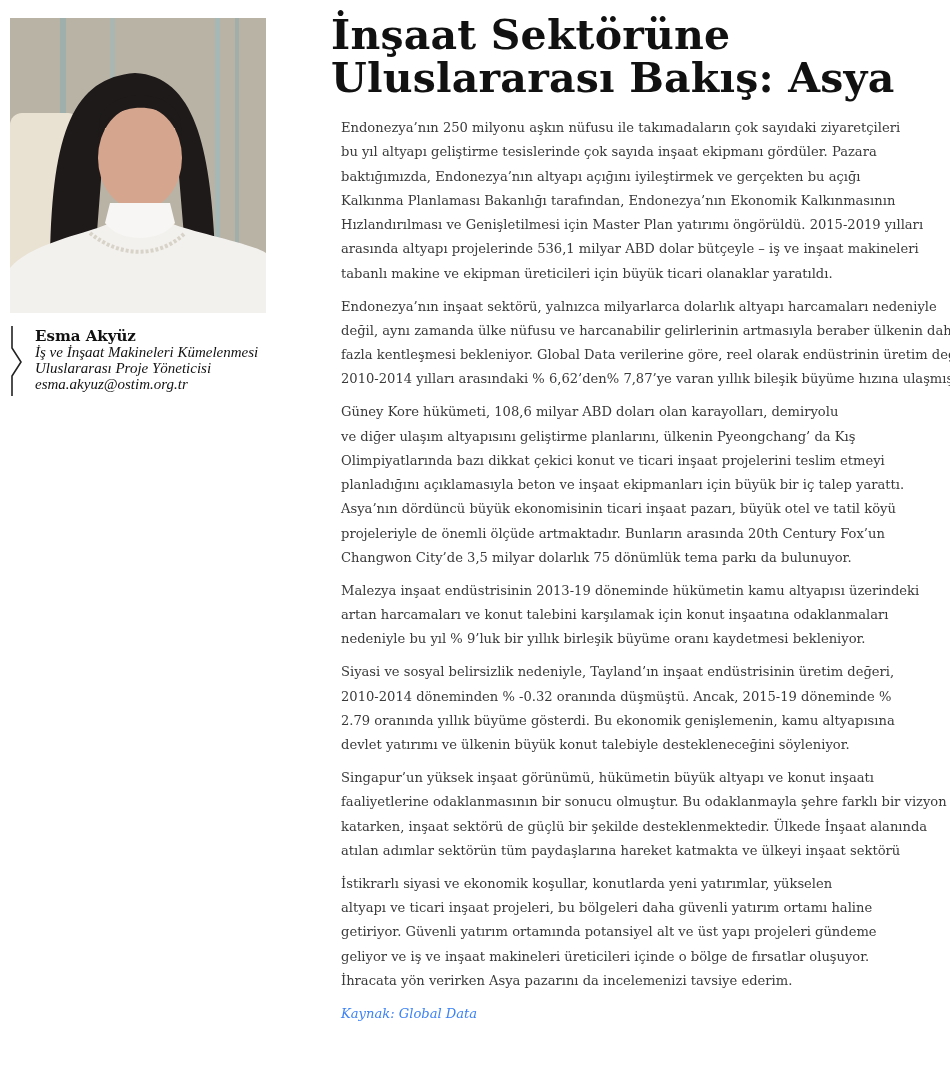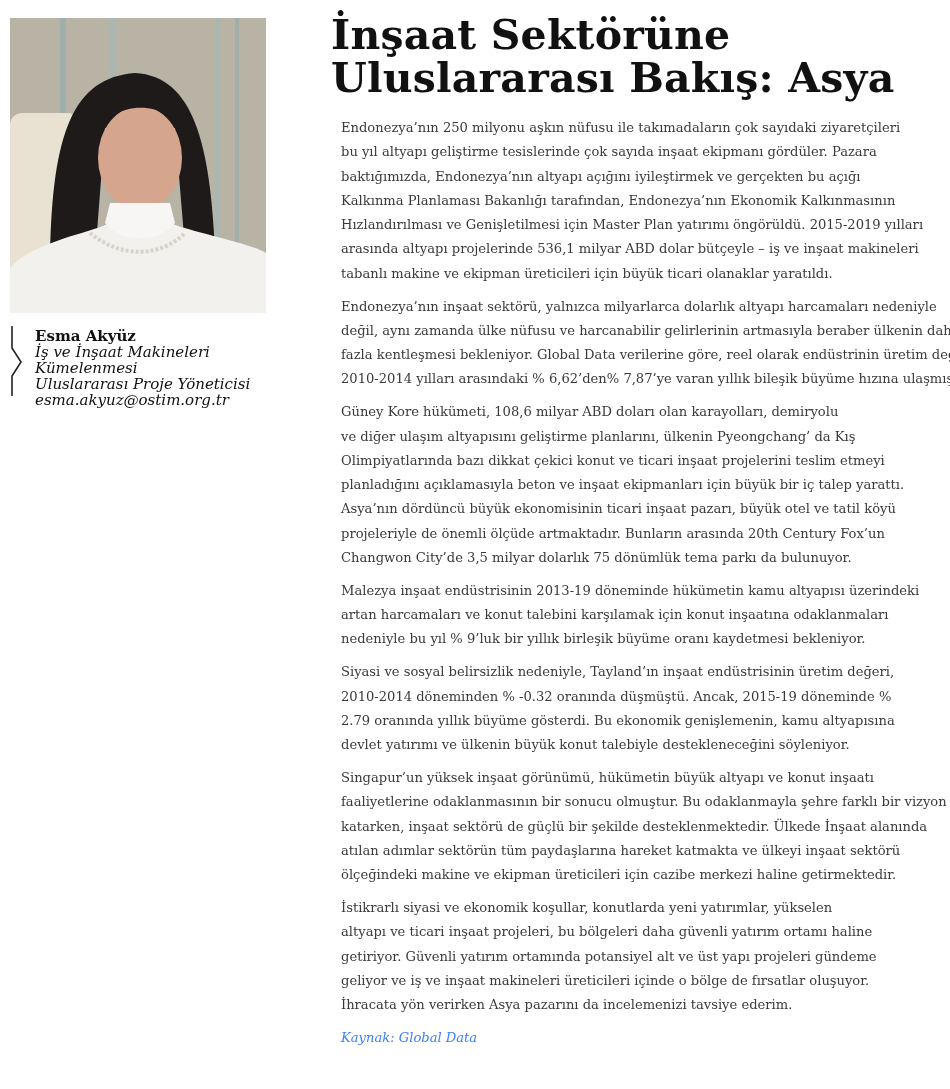"İş ve İnşaat Makineleri Kümelenmesi" .author .role, .author .email { font-family: none -> Liberation Serif, serif }
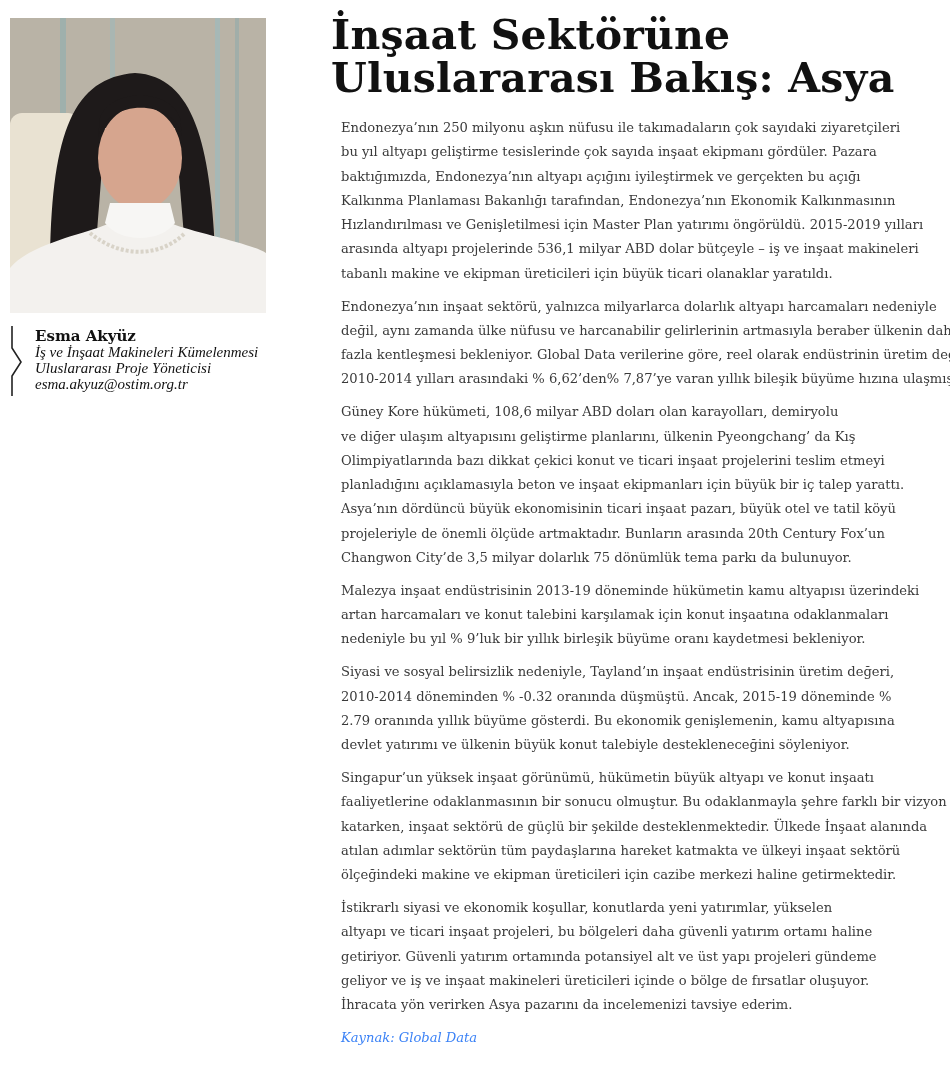"ölçeğindeki makine ve ekipman" span.line { html: <span>ölçeğindeki makine ve ekipman üreticileri için cazibe merkezi haline getirmektedir.</span> -> none }
